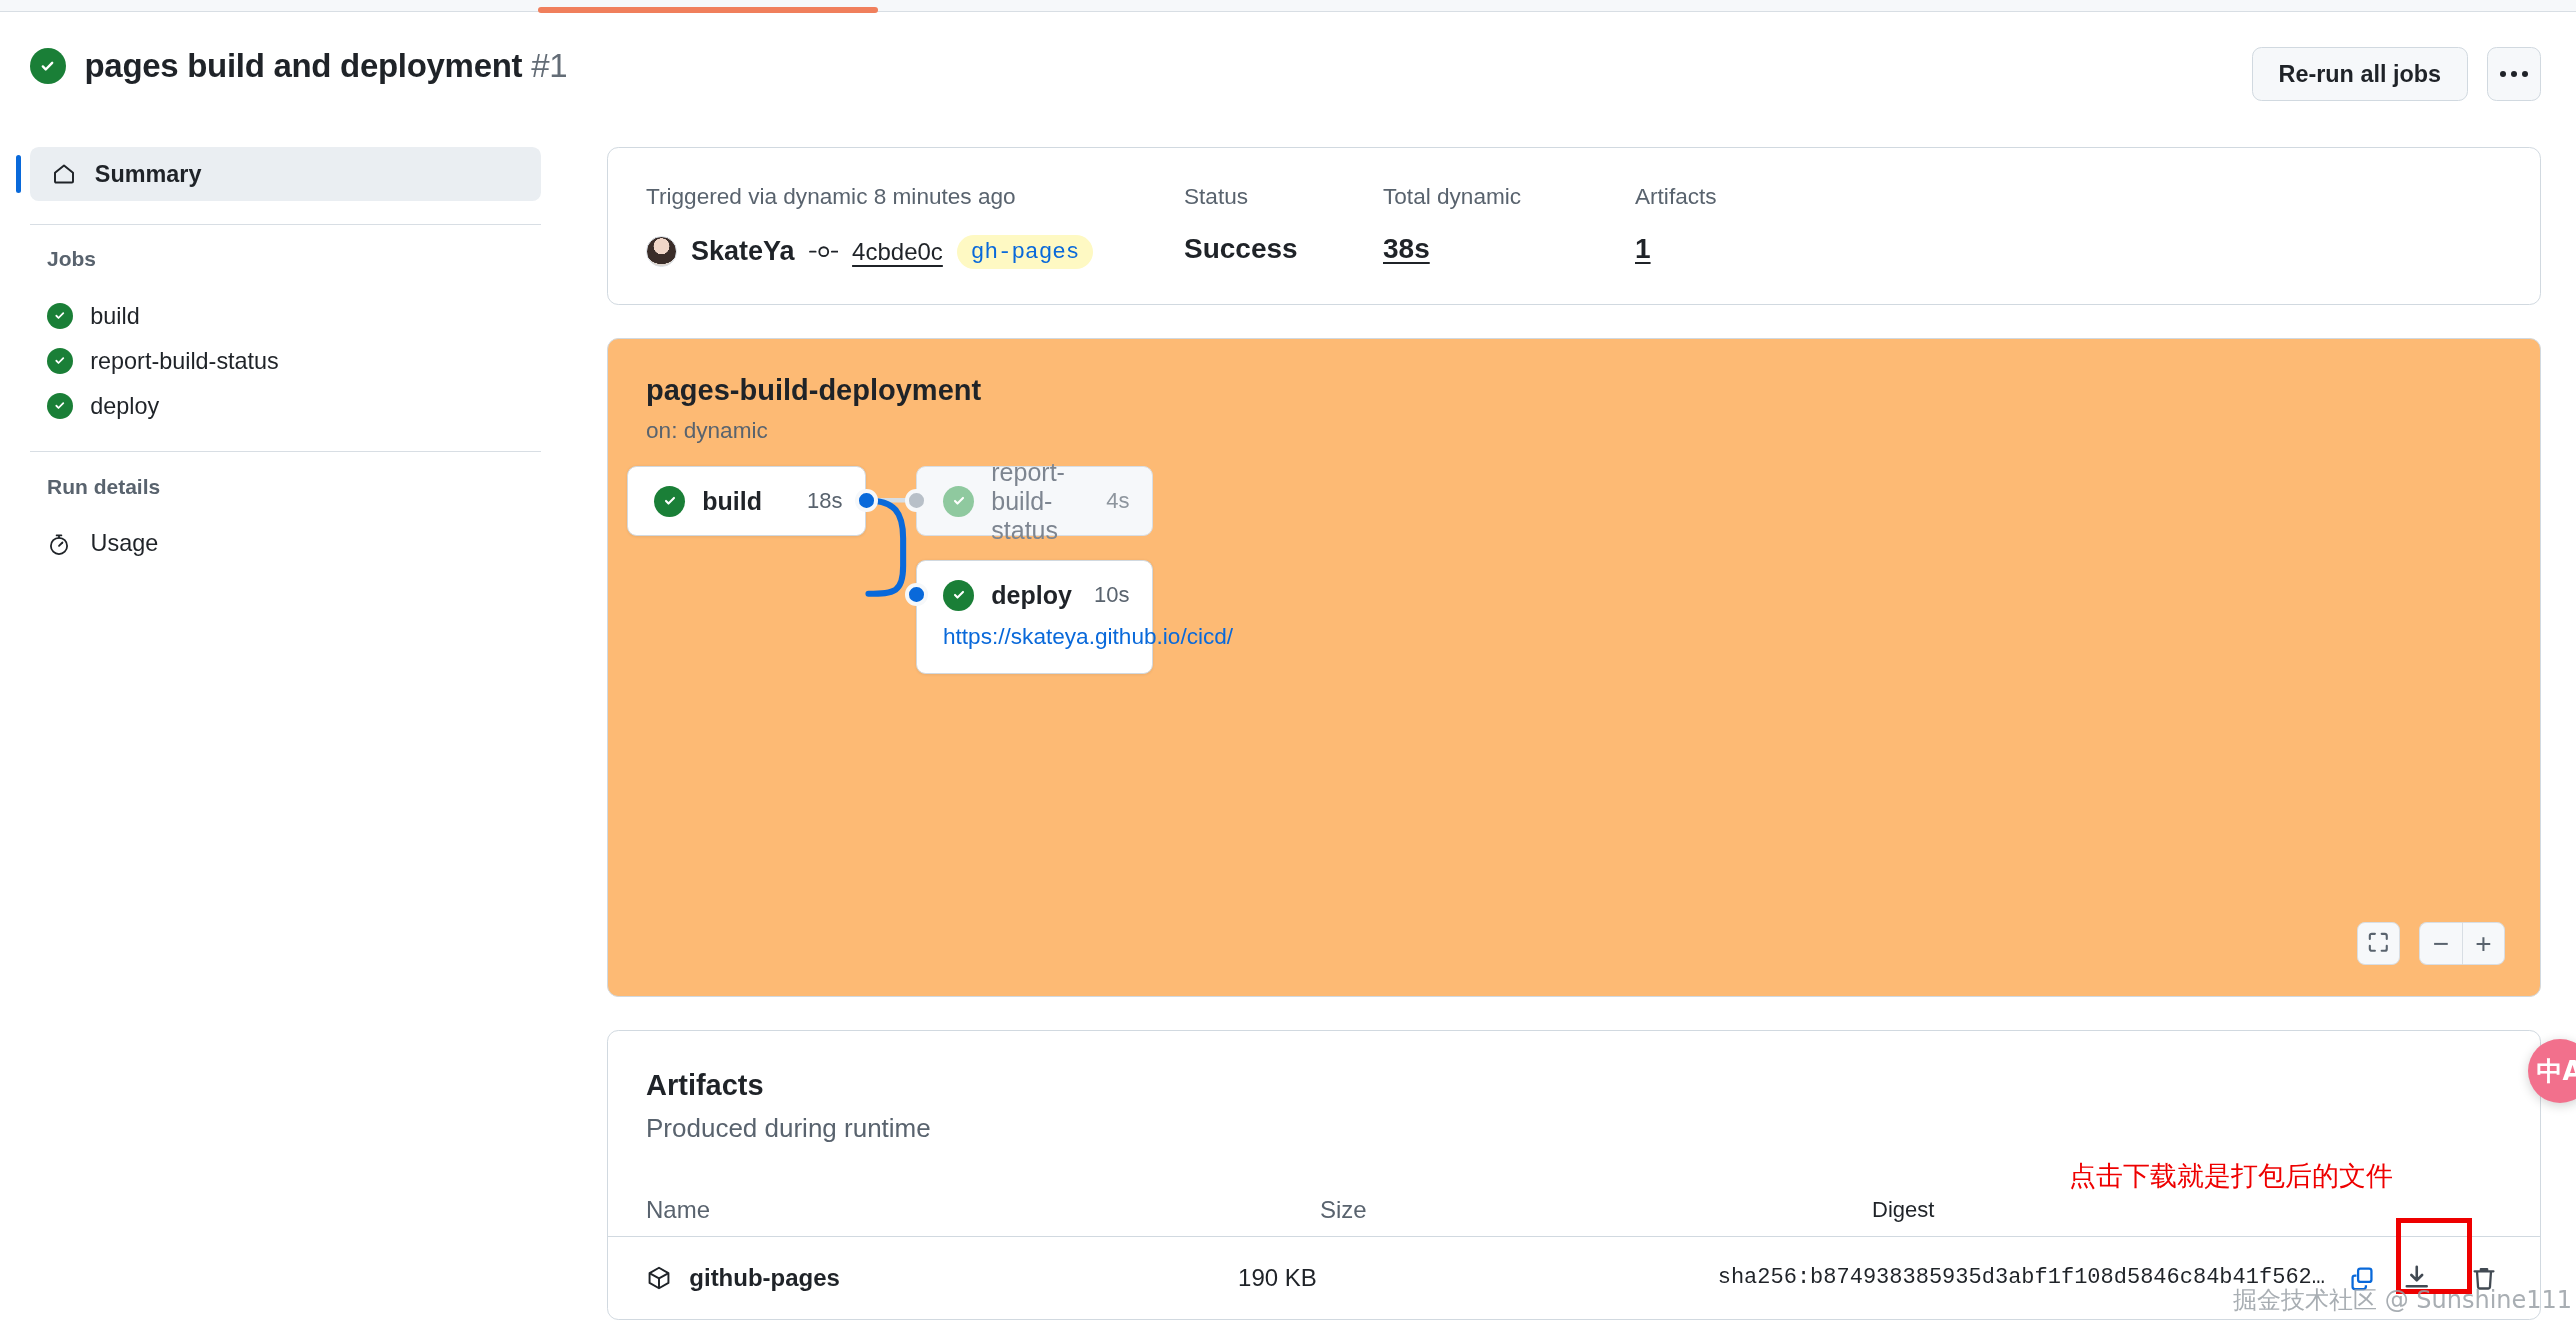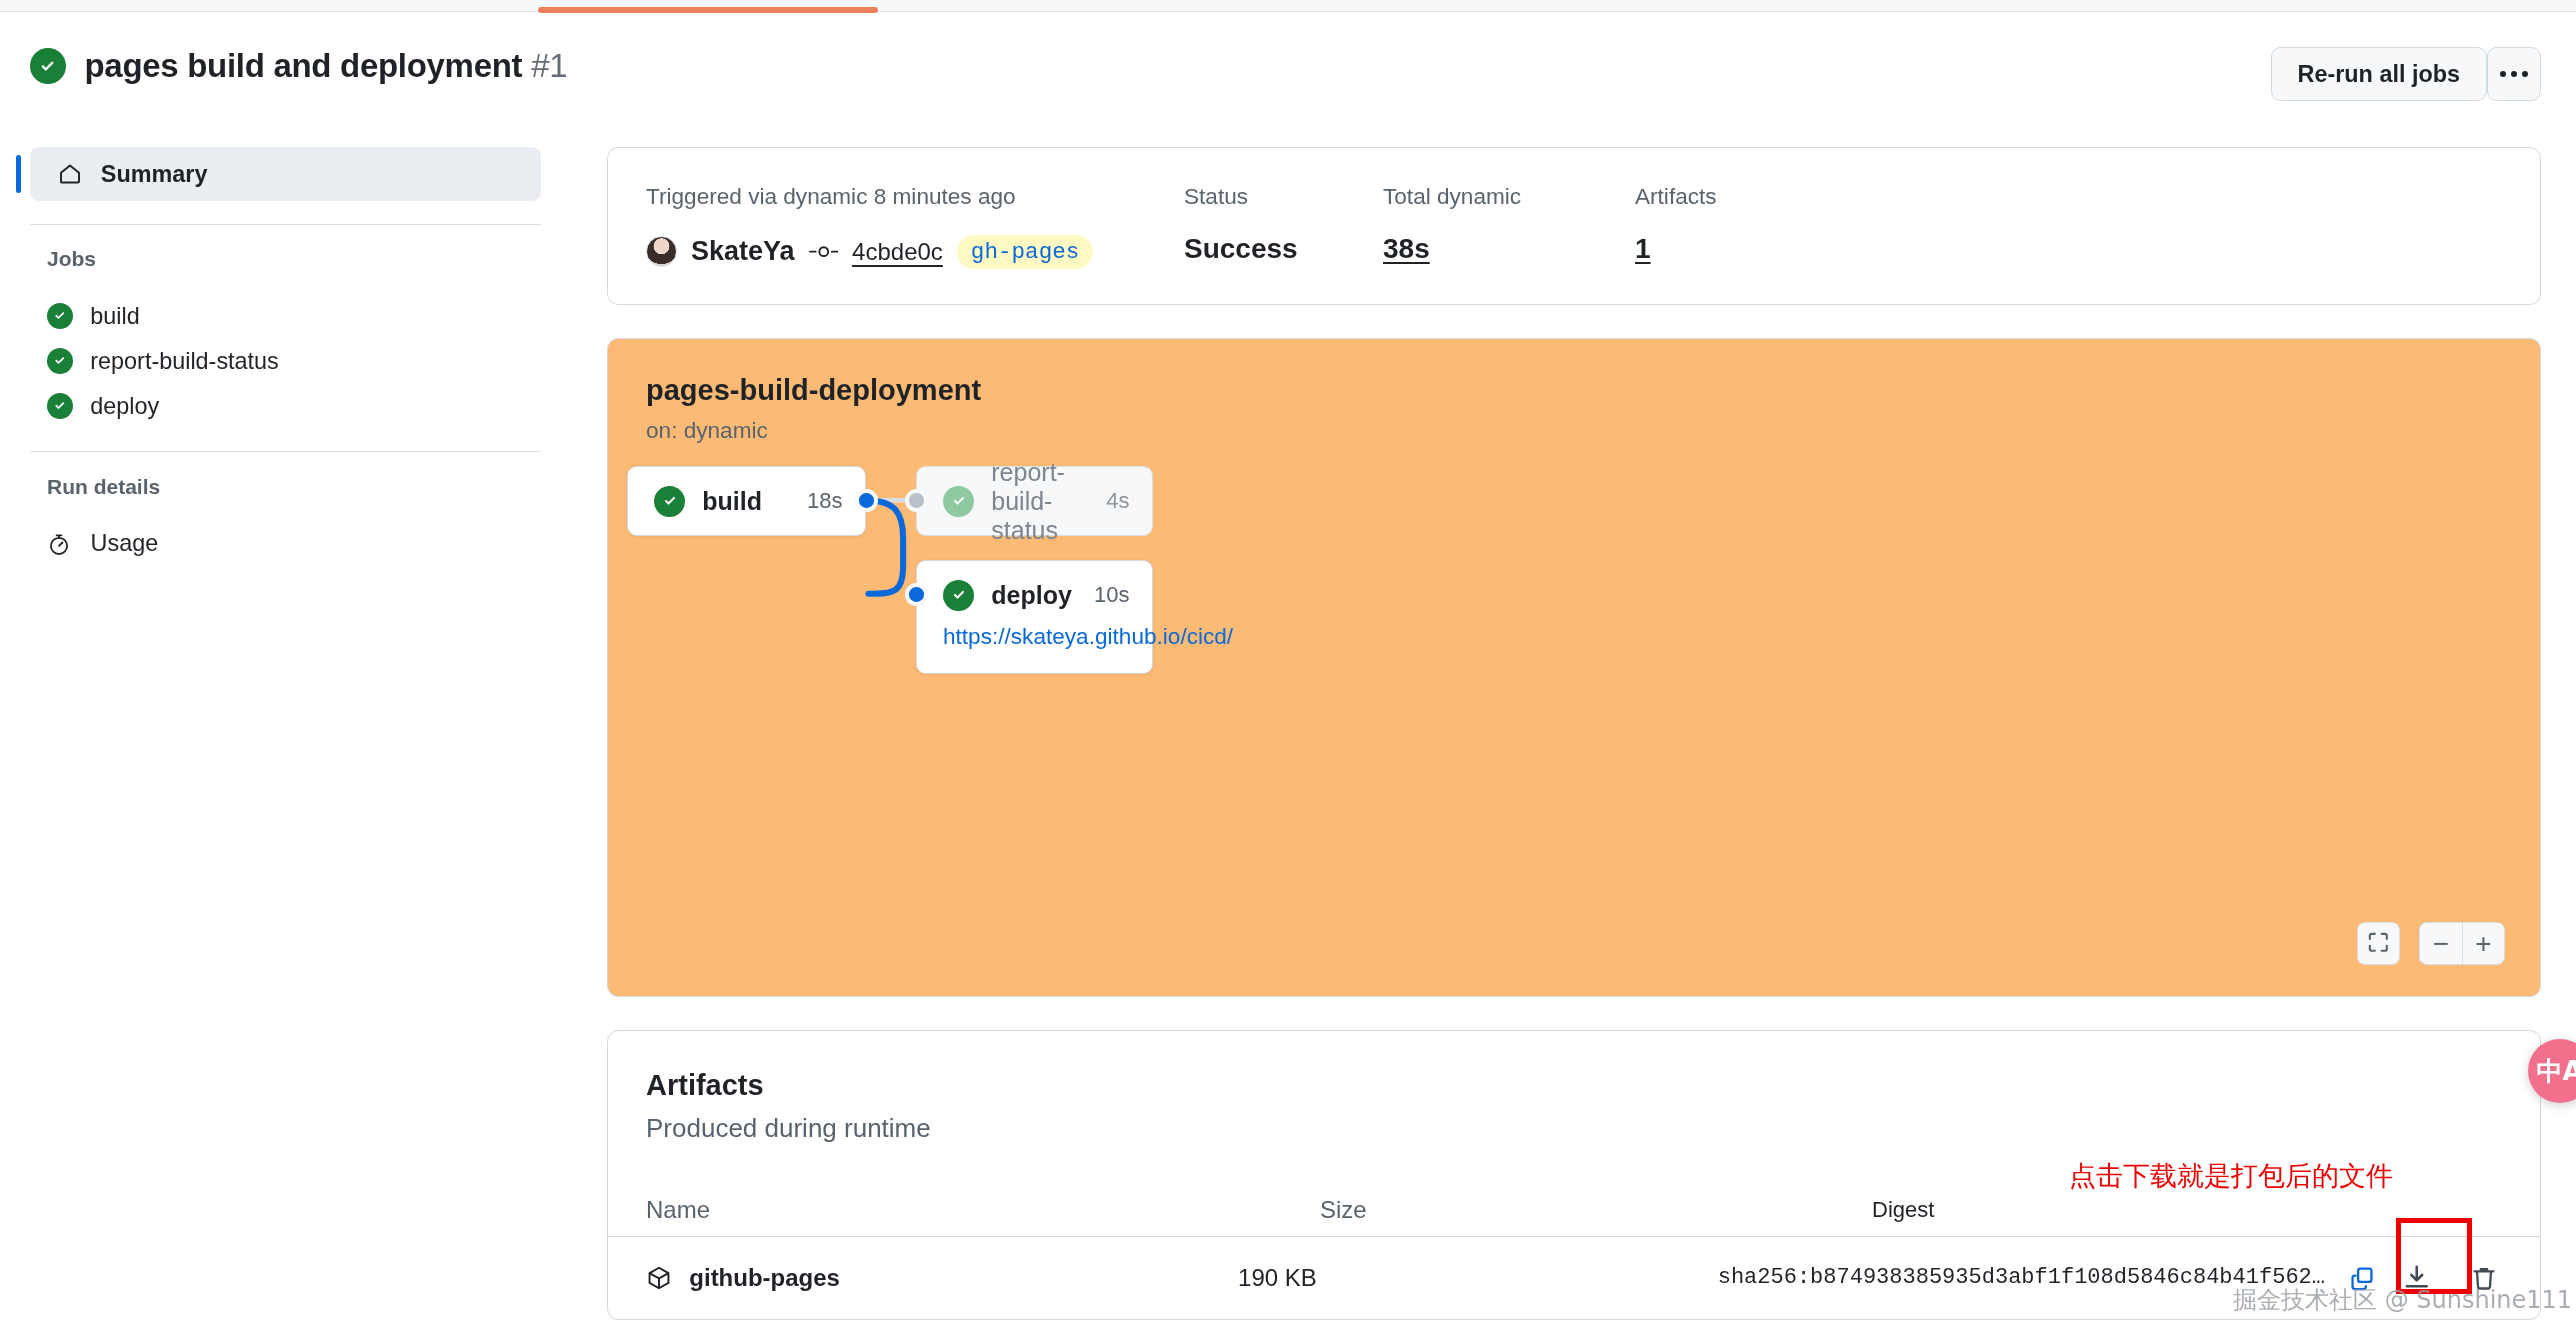"Re-run all jobs" .header-actions { gap: none -> 19px }
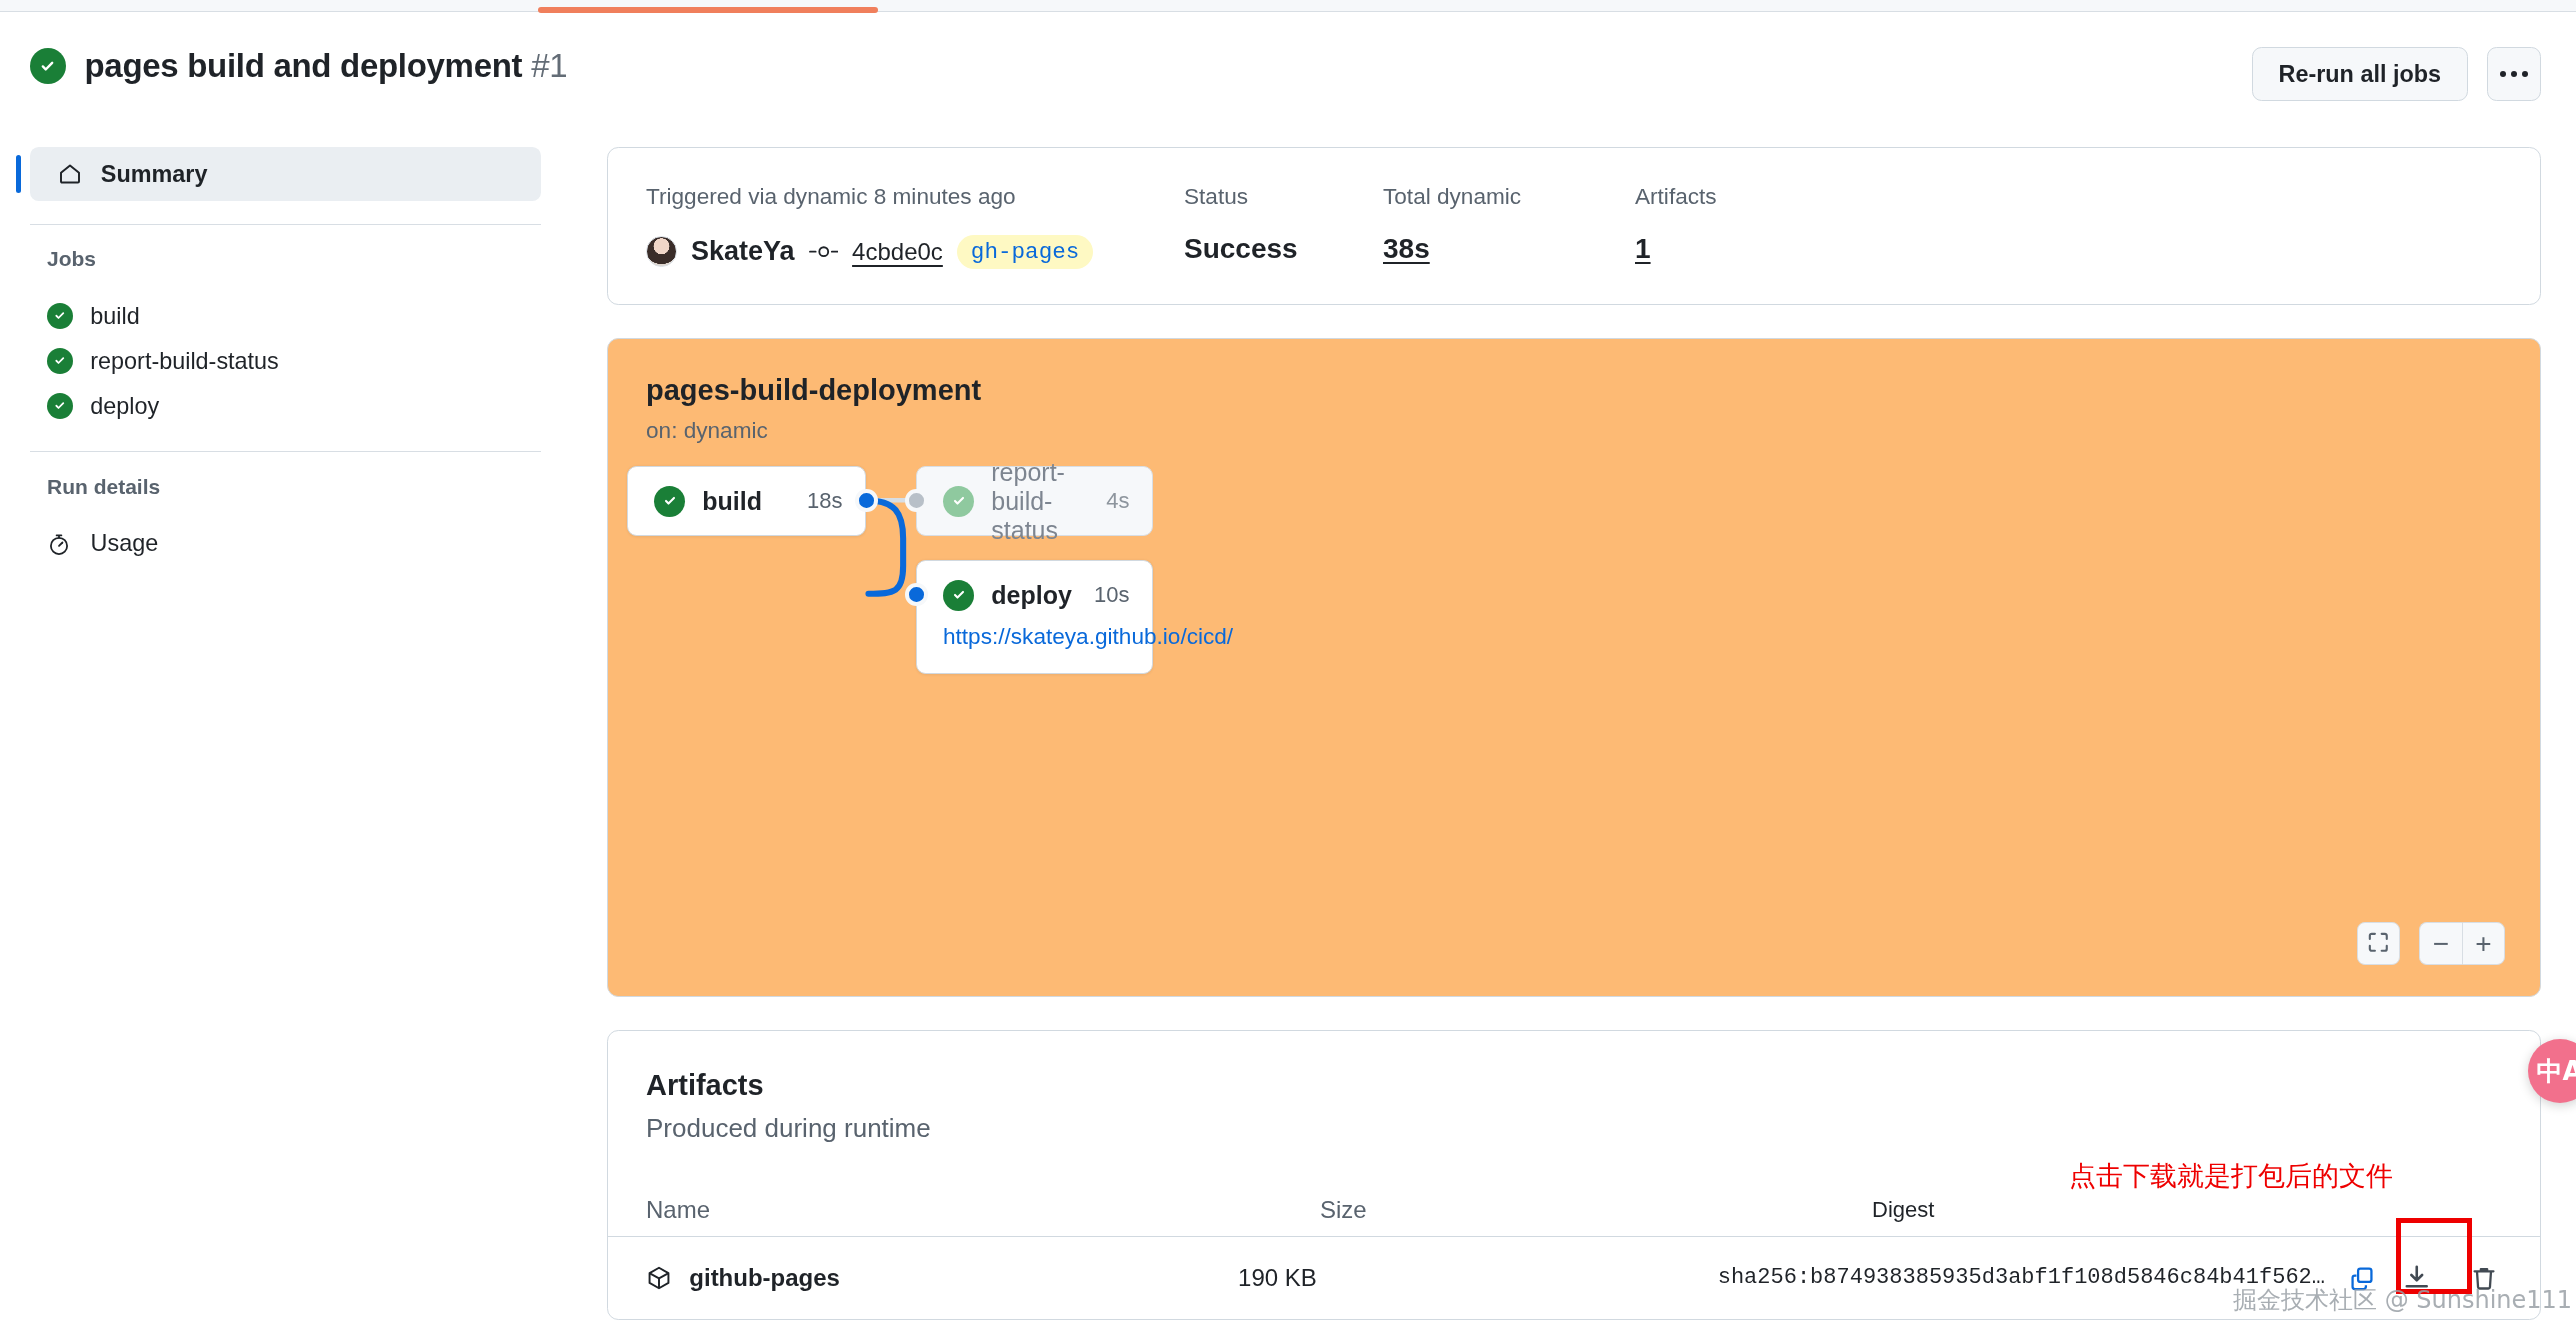"Summary" .side-item { padding: 0 26px -> 0 20px }
